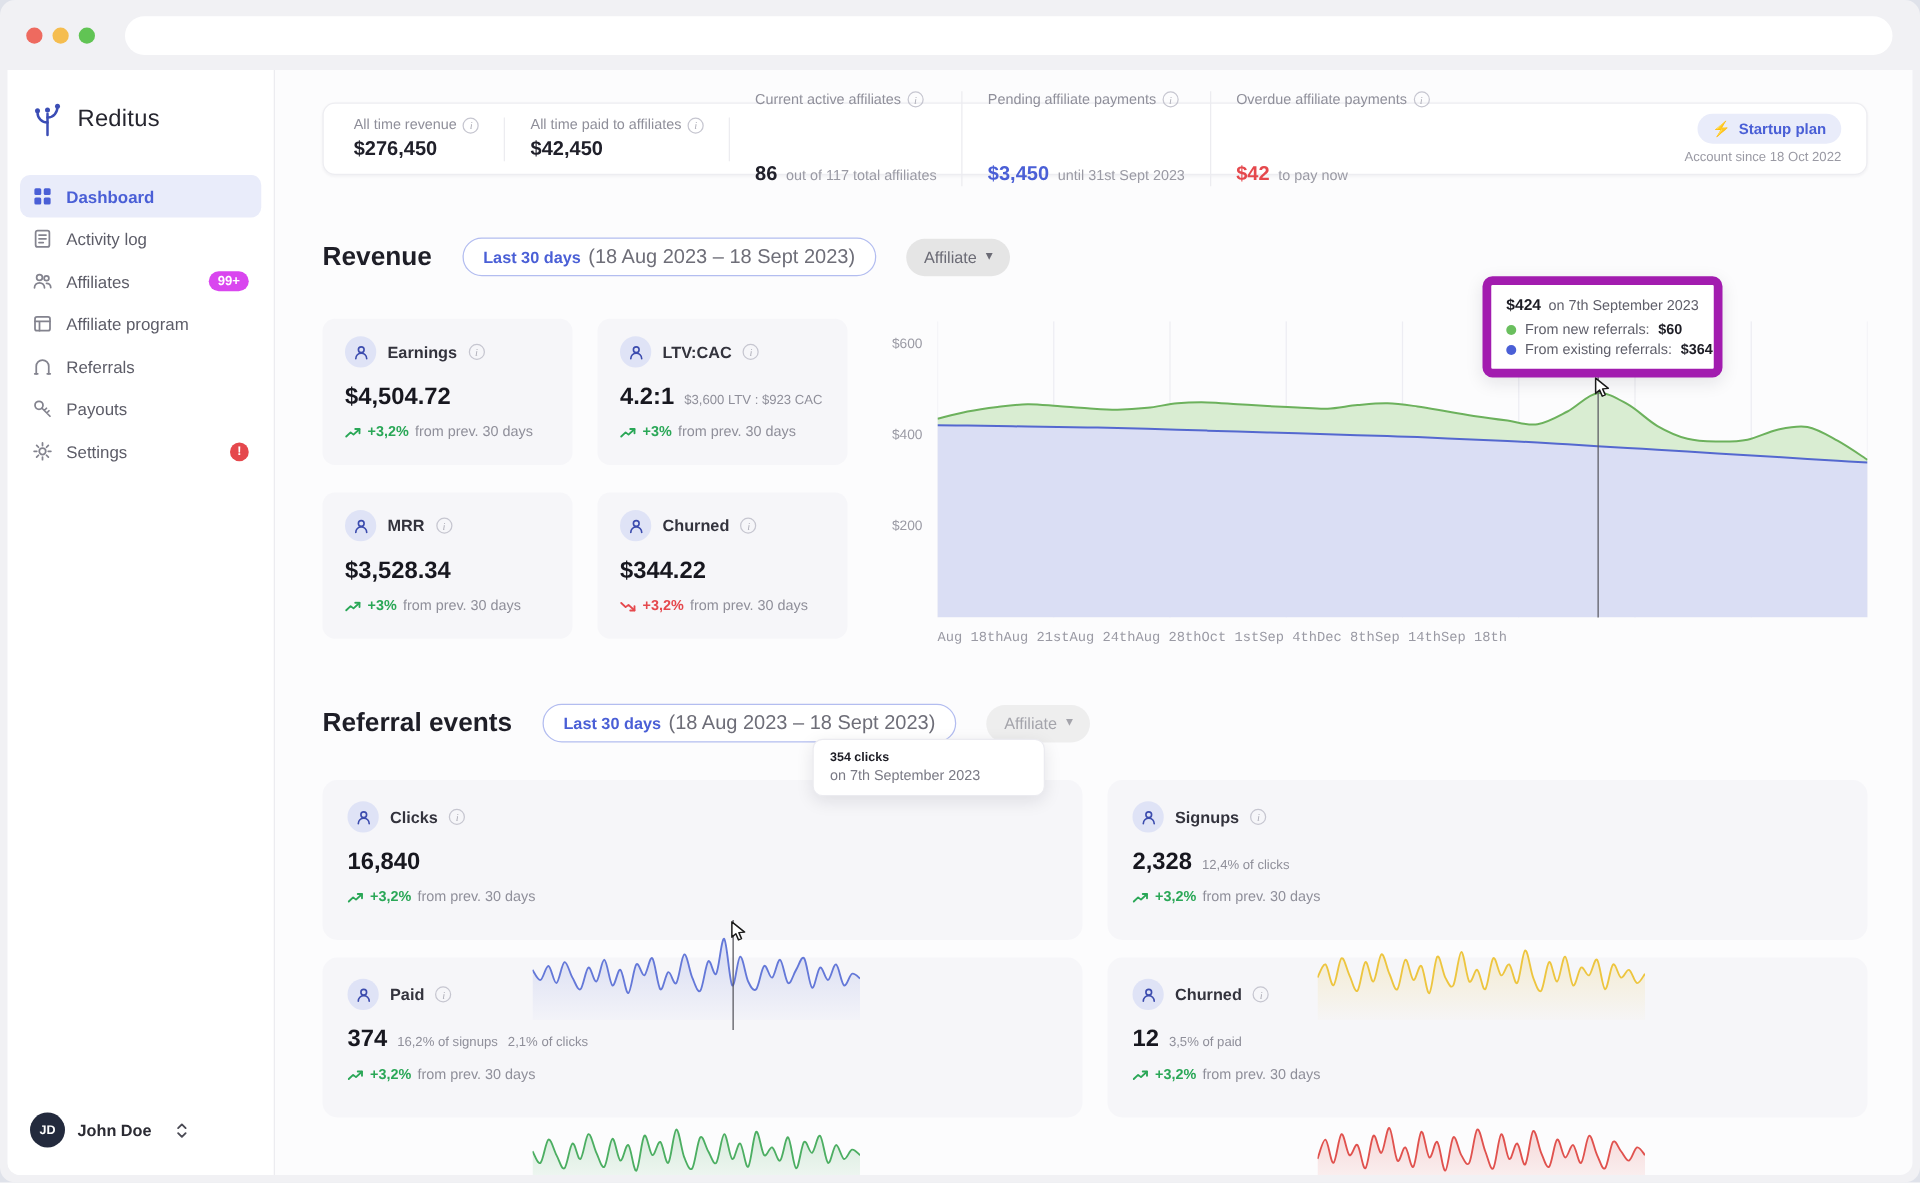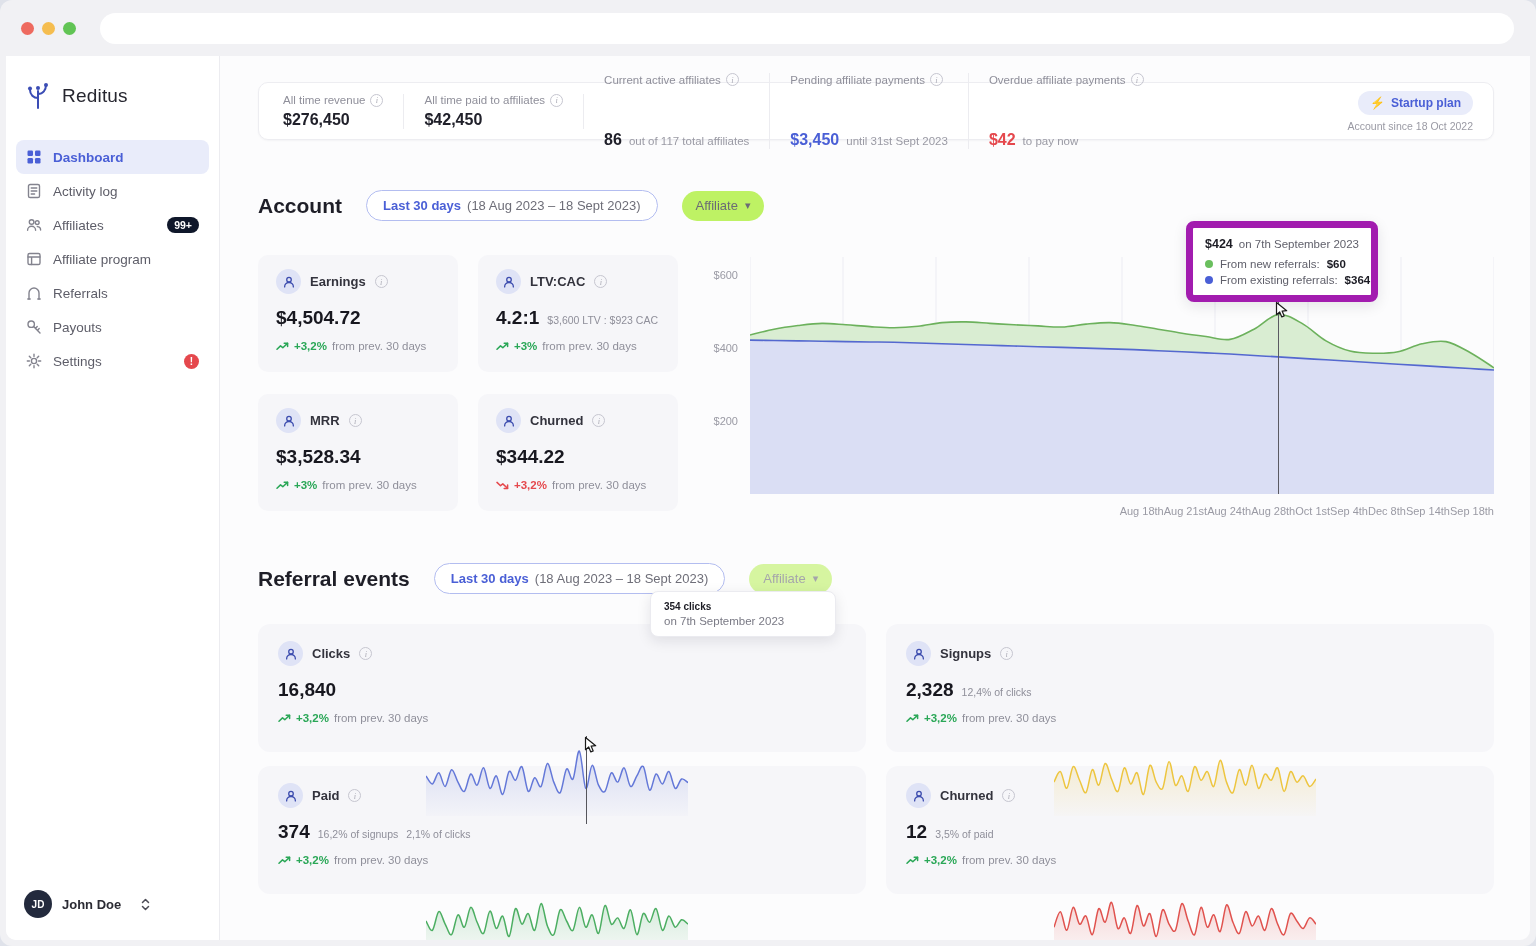"Account" h2.sec-title { text: Account -> Revenue }
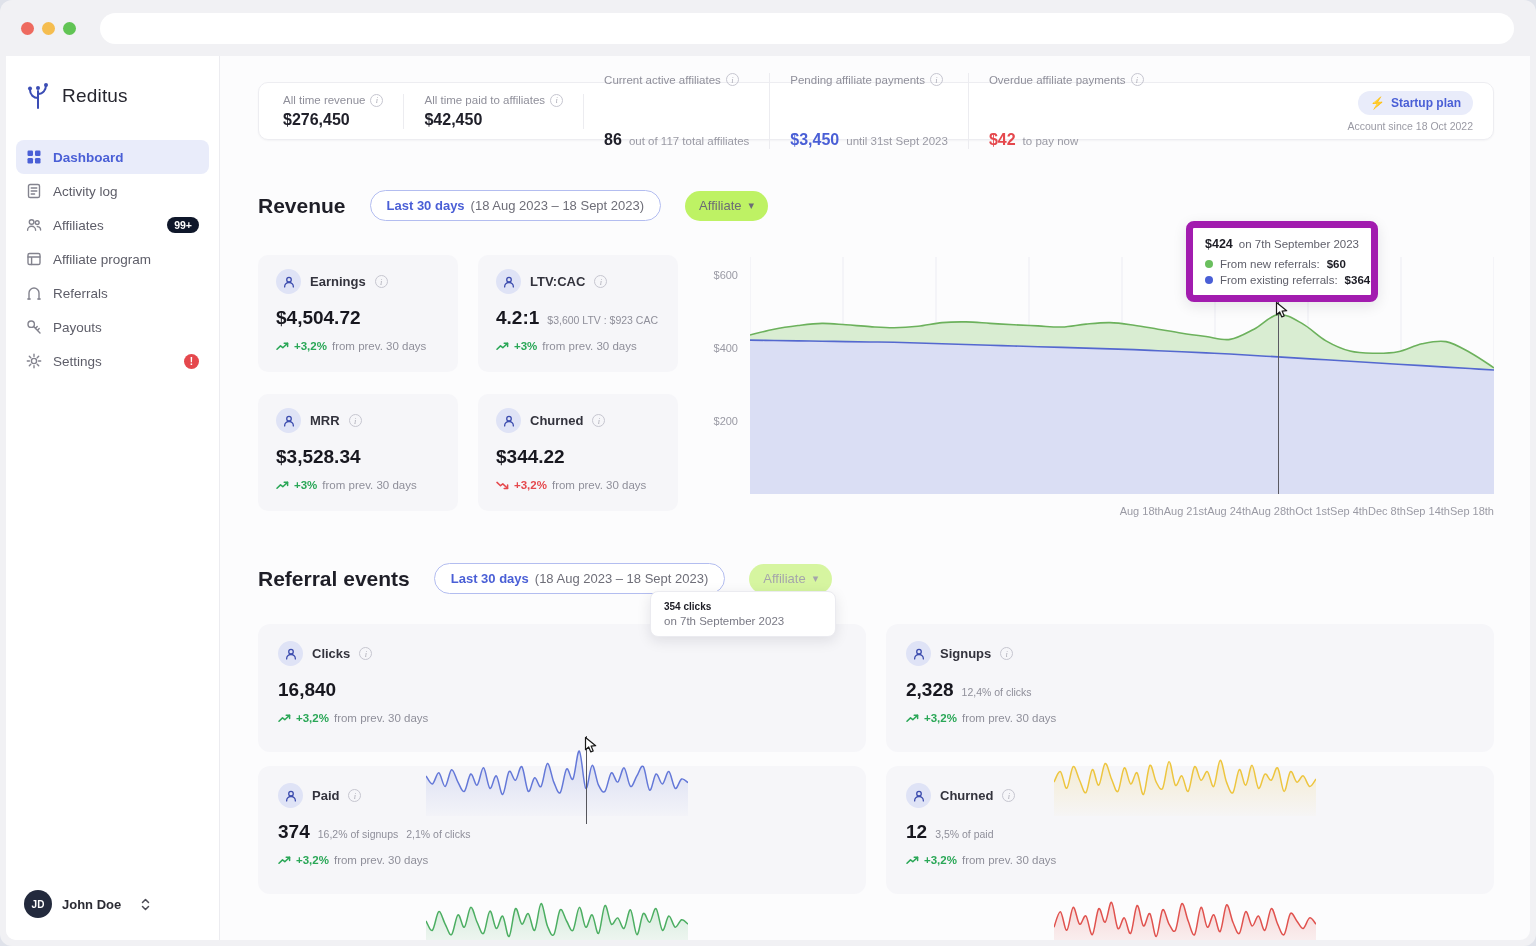"(18 Aug 2023 – 18" .range-rest { font-size: 13px -> 16px }
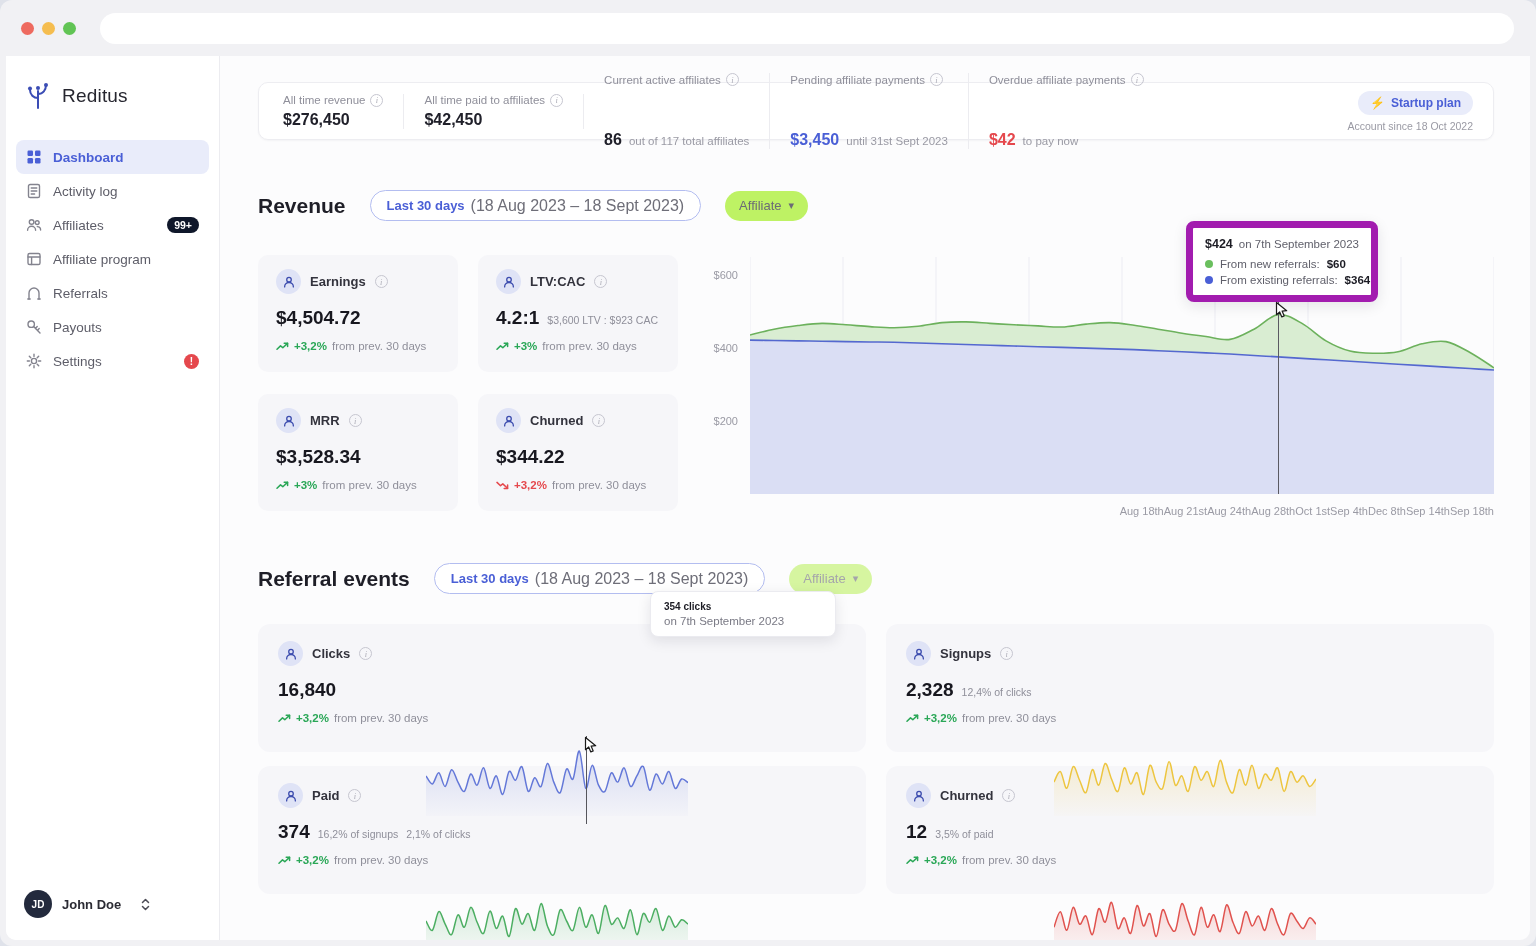"Affiliate" .drop-pill { background: #bef264 -> #e5e5e5 }
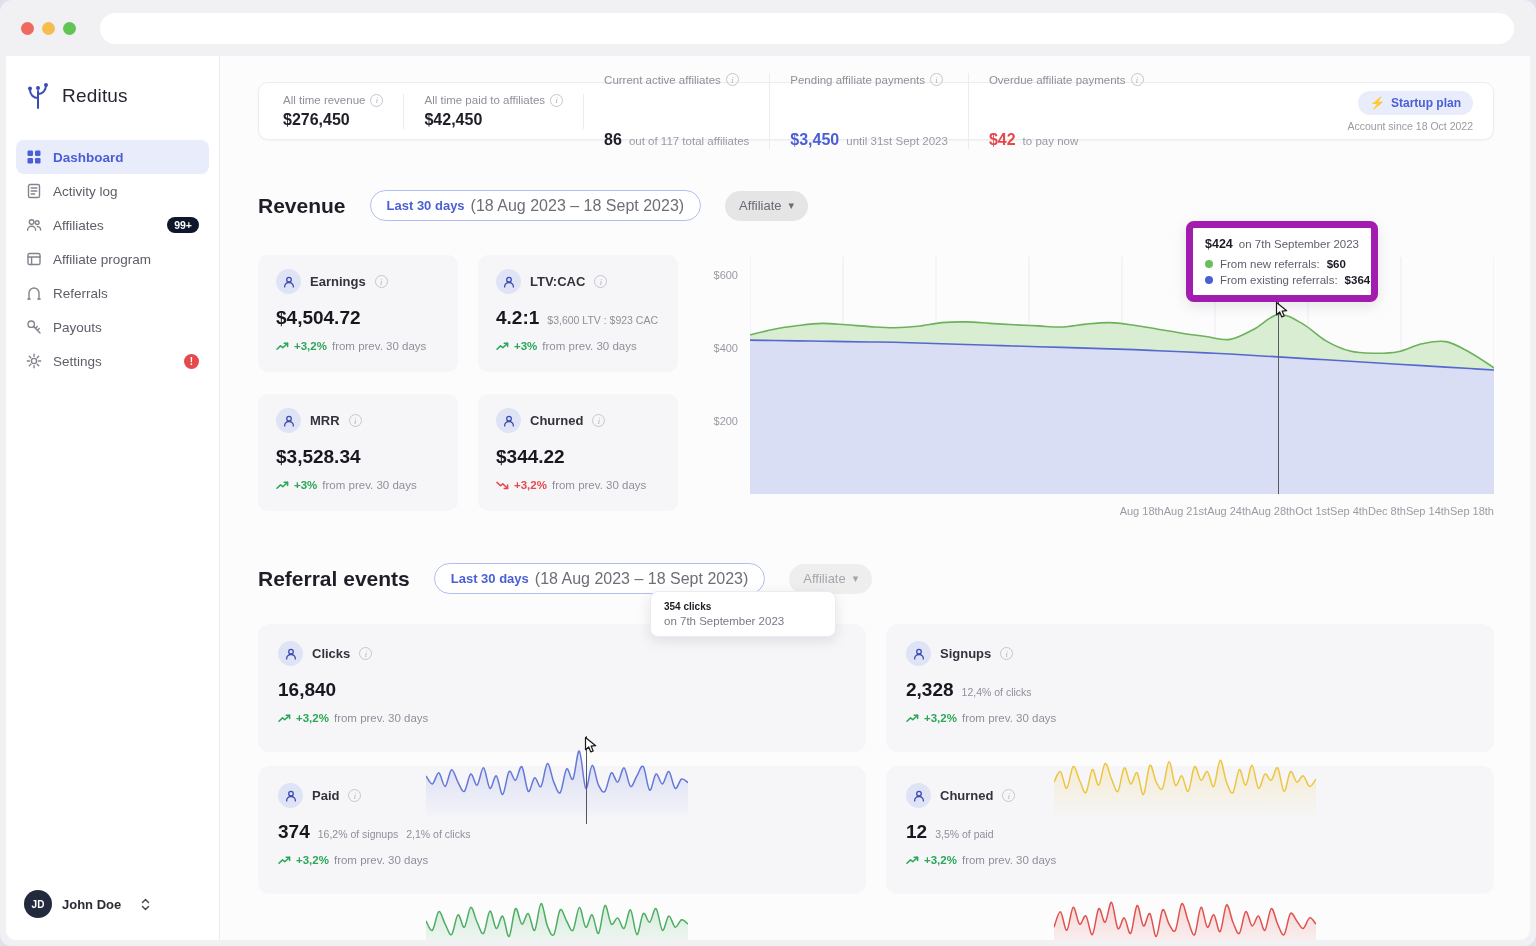"99+" .badge-pill { background: #0f172a -> #d946ef }
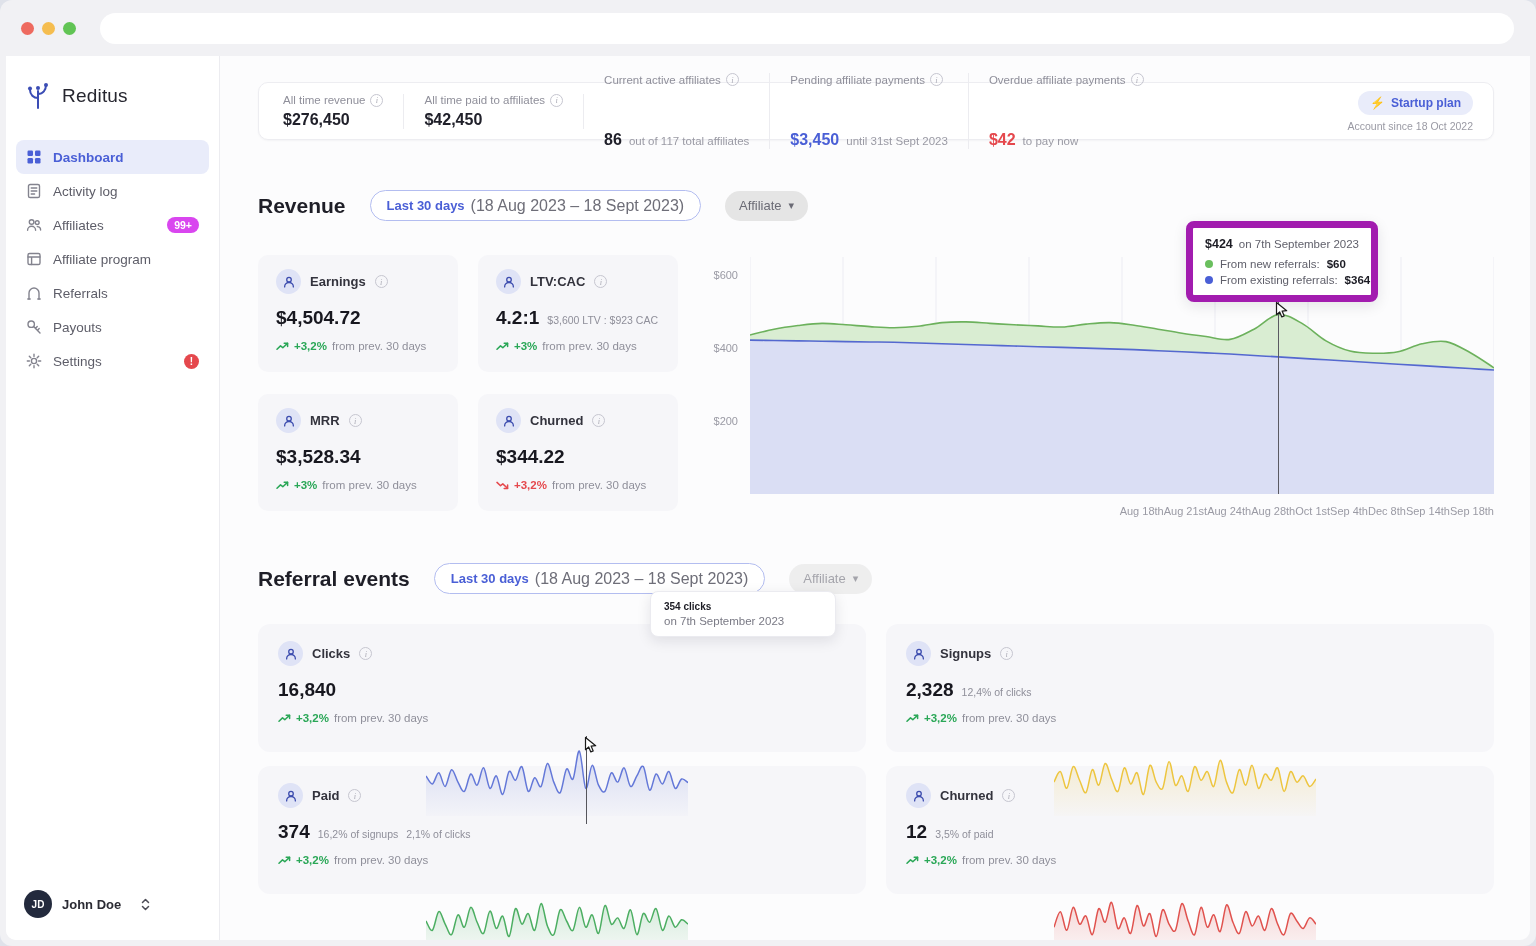"Aug 18th" .x-labels { font-family: none -> Liberation Mono, monospace; justify-content: flex-end -> flex-start }
